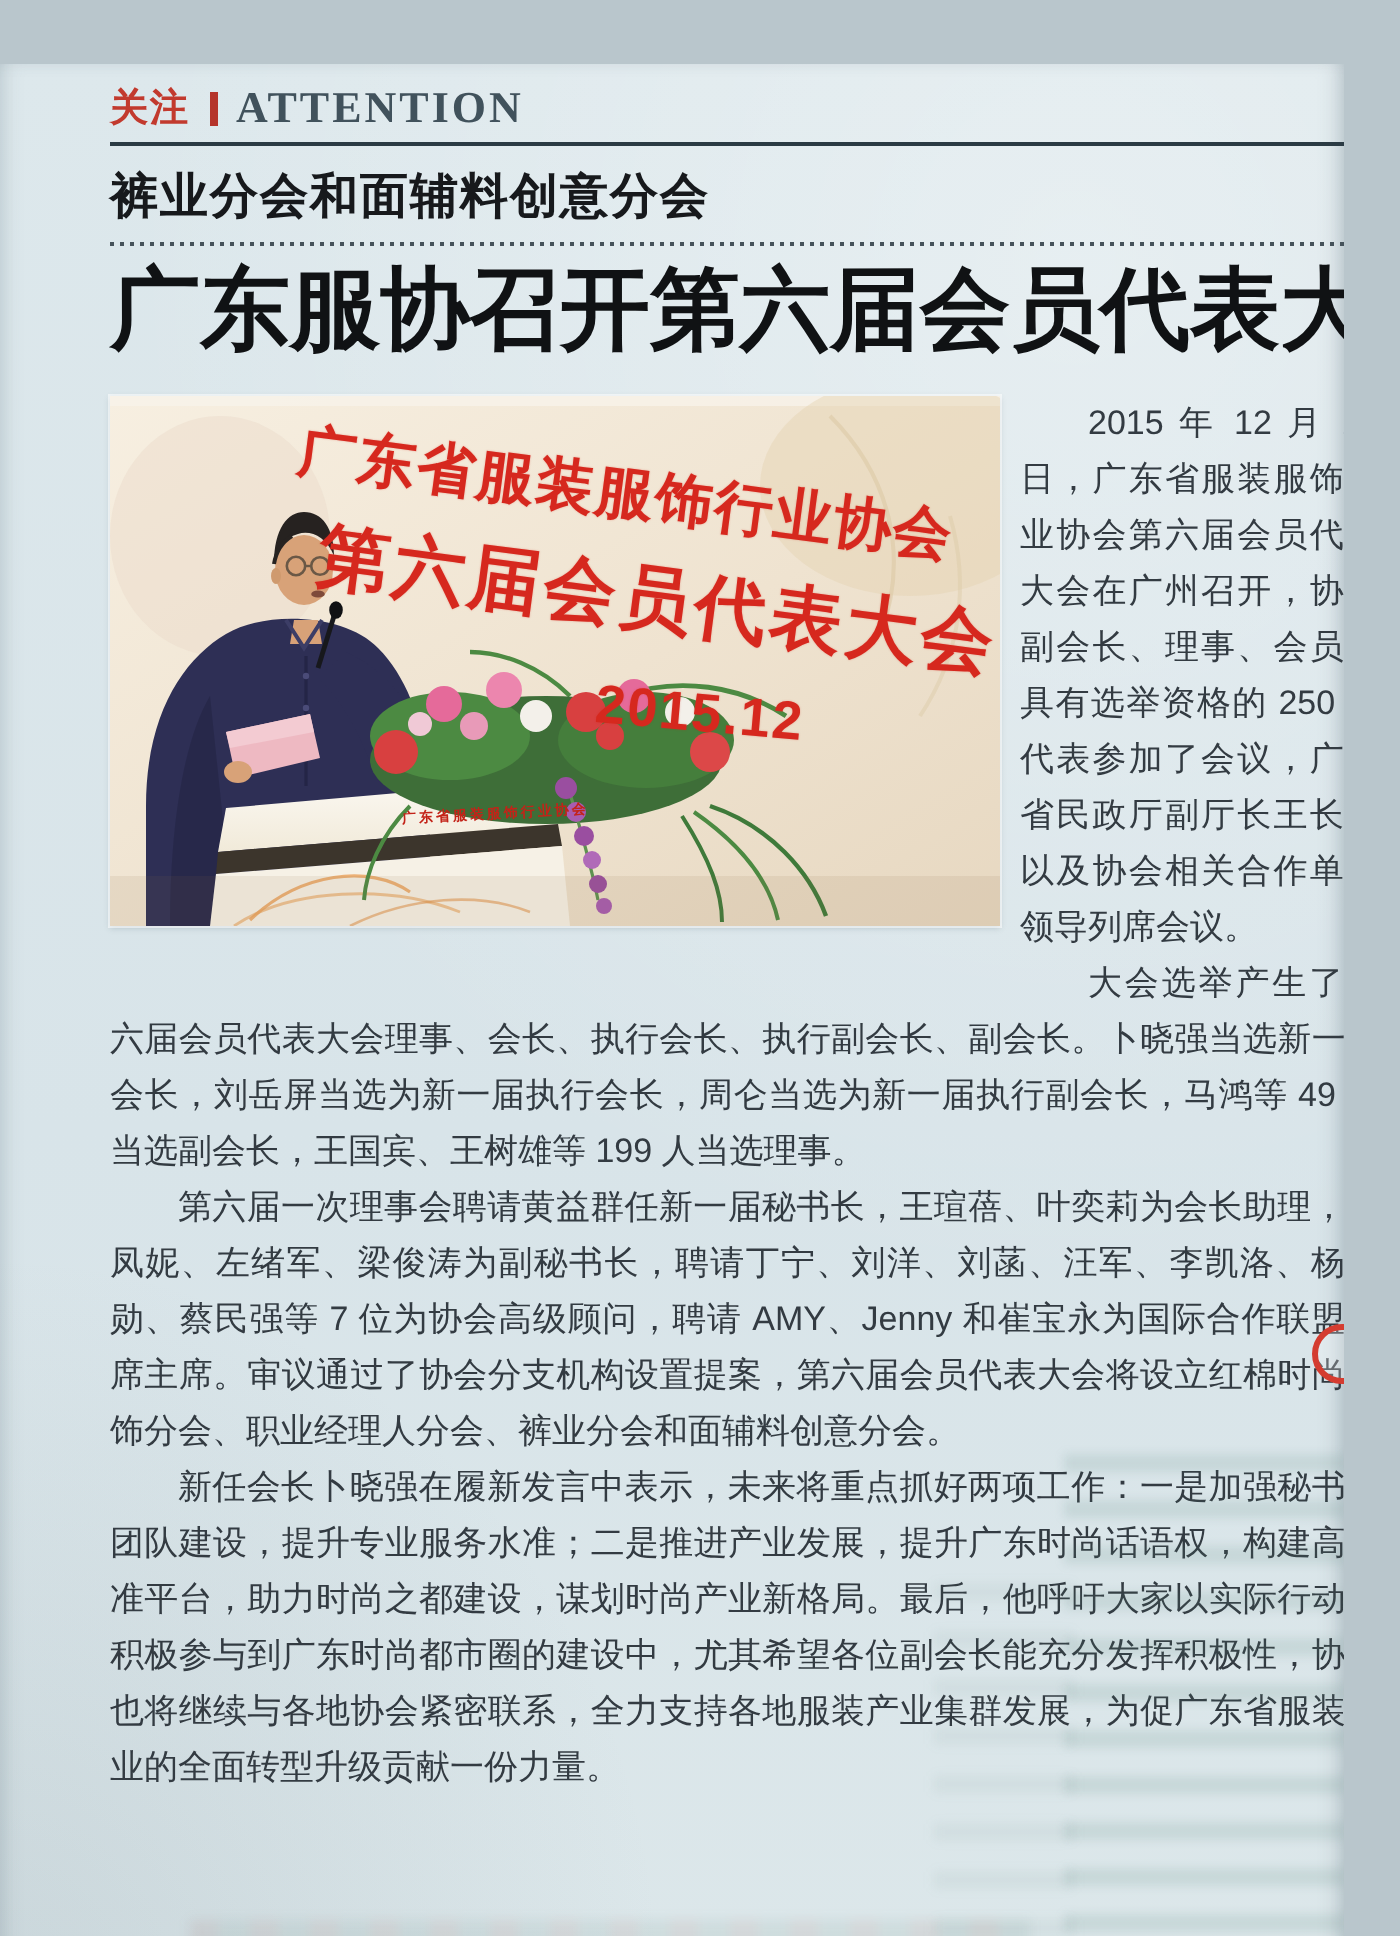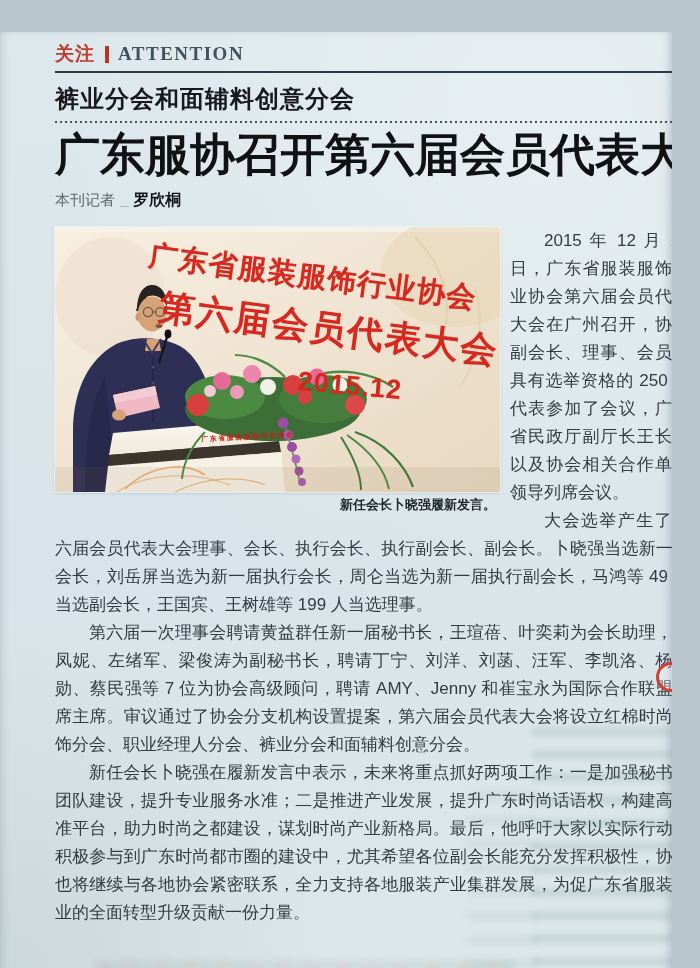"ATTENTION" .section-en { font-size: 19px -> 22px }
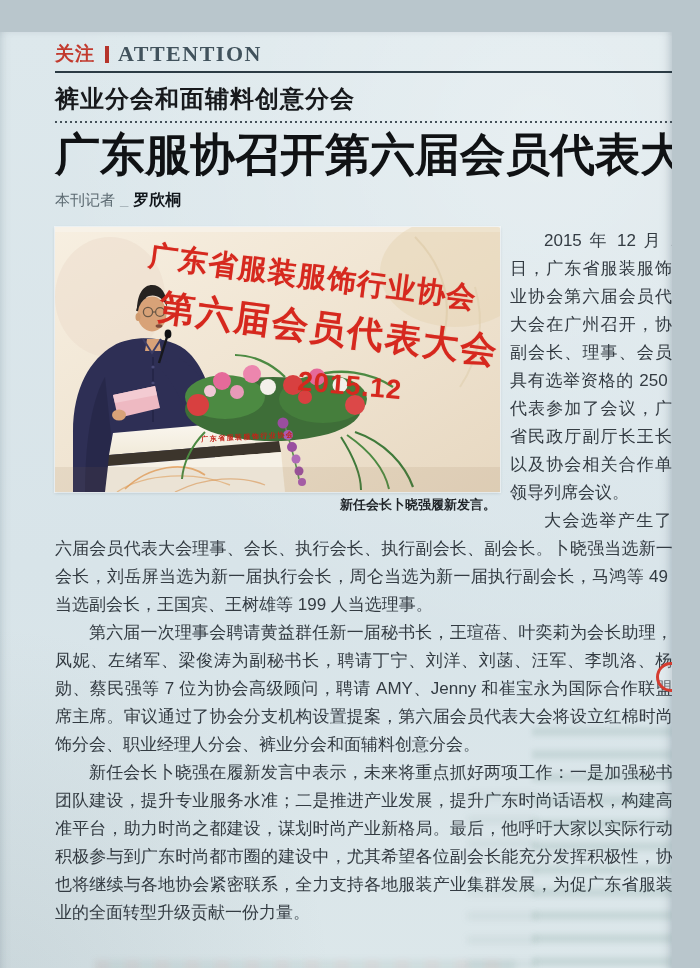"本刊记者 _ 罗欣桐" div.byline { html: <div> <span>本刊记者</span><span>_</span><span>罗欣桐</span> </div> -> none }
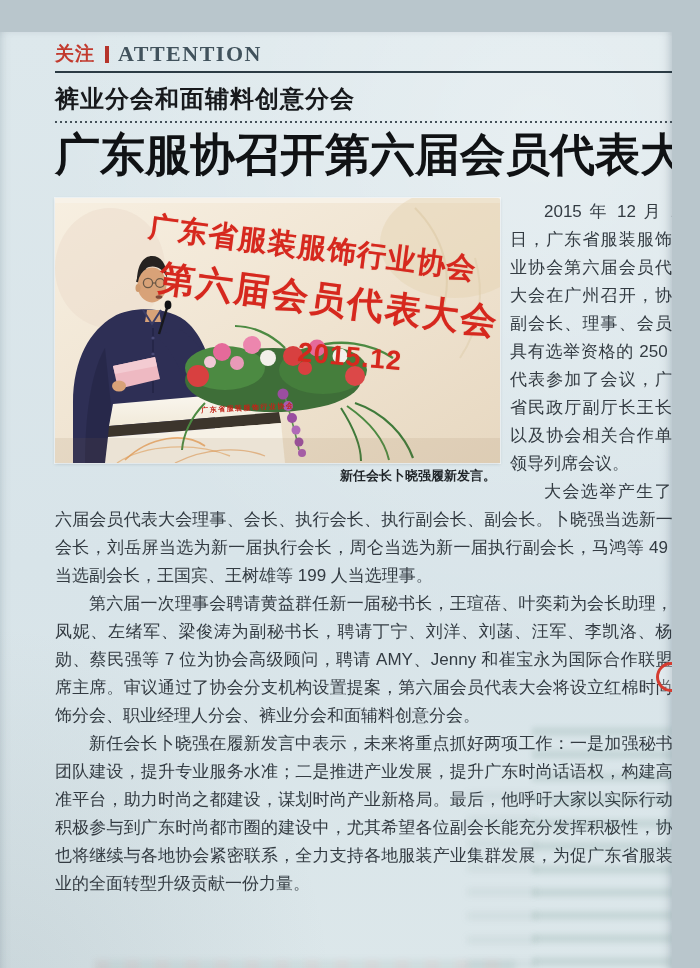"新任会长卜晓强履新发言。" div.caption { html: <div>新任会长卜晓强履新发言。</div> -> none }
